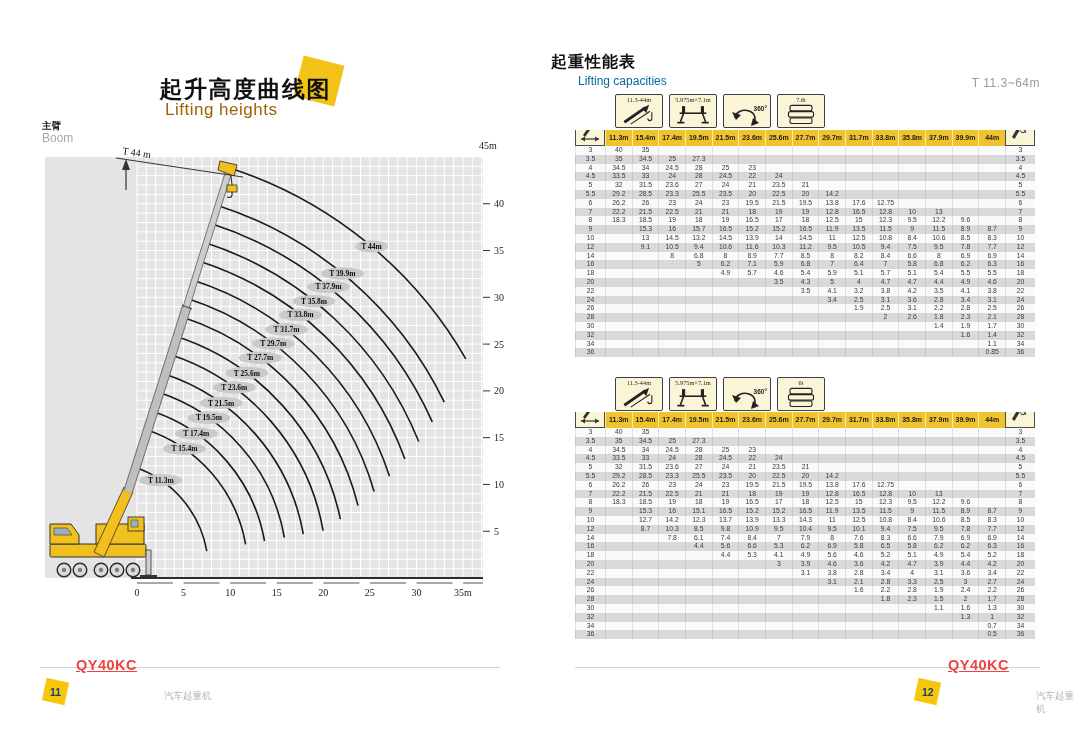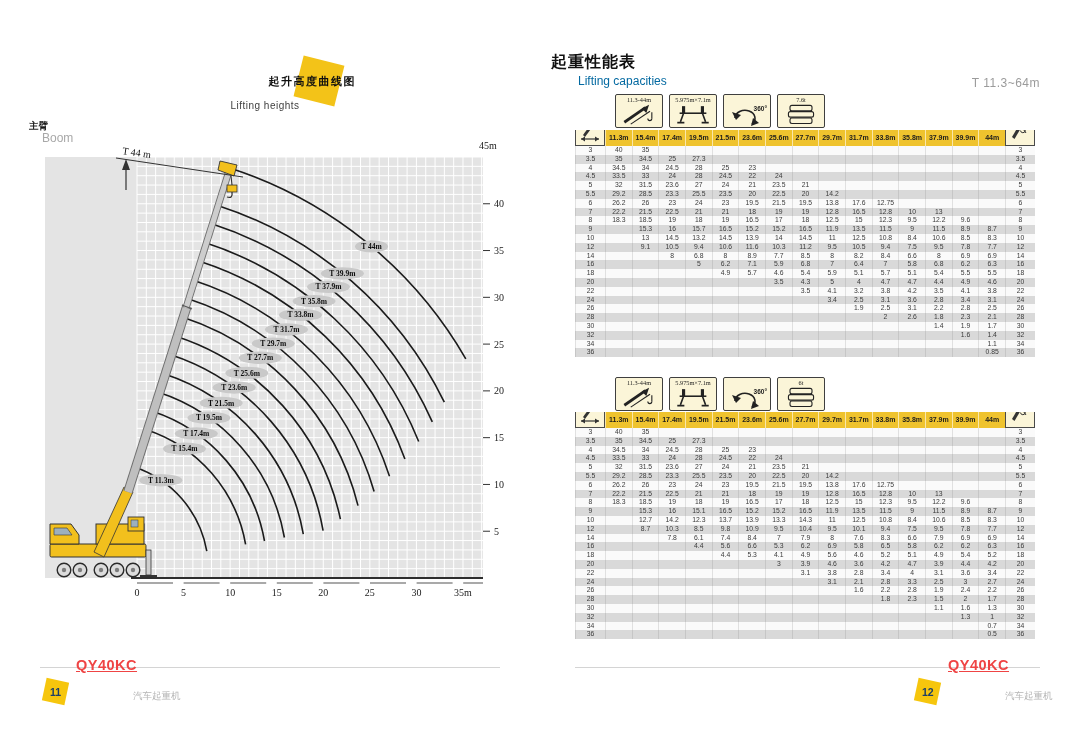"起升高度曲线图" .chart-title { font-size: 11px -> 23px; left: 161px -> 136px }
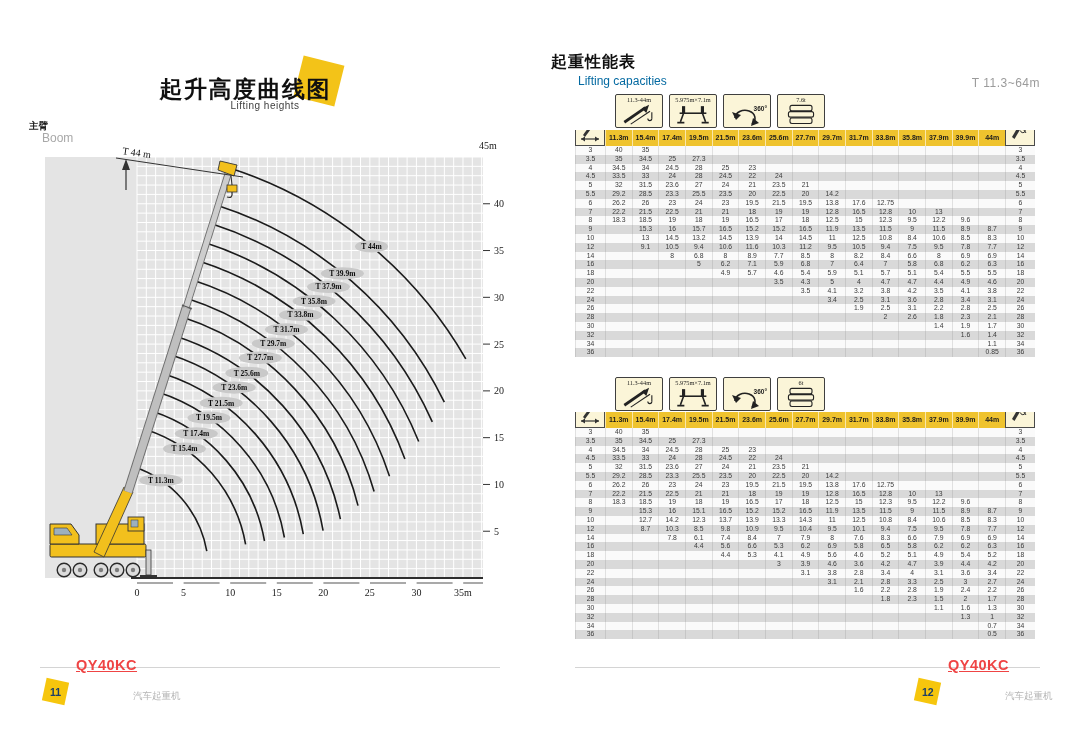"Lifting heights" .chart-sub { color: #404040 -> #a16207; font-size: 10px -> 17px; text-align: center -> none }
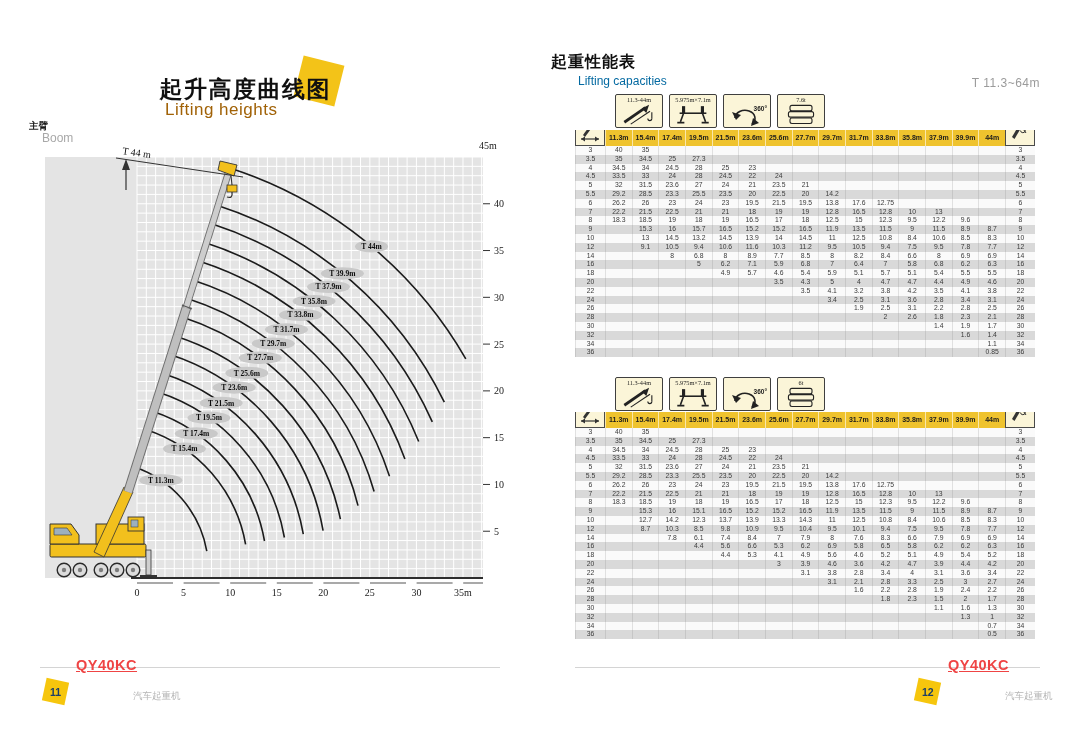"主臂" .boom-cn { left: 29px -> 42px }
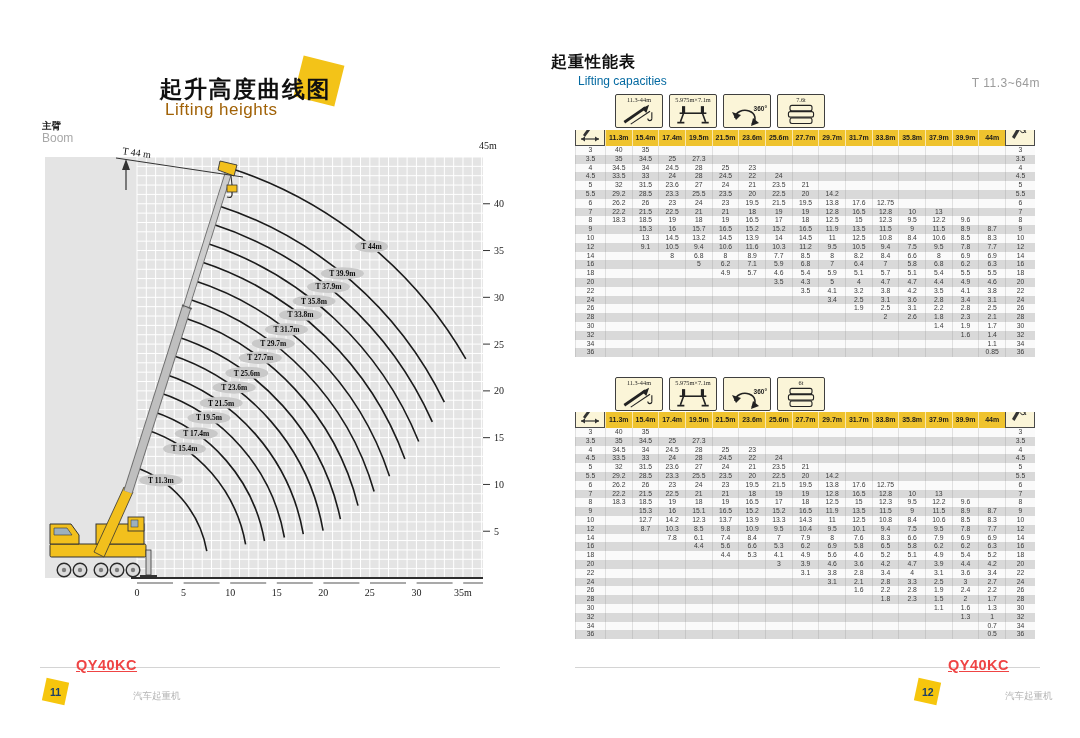"汽车起重机" .model-cn { margin-left: none -> 31px }
